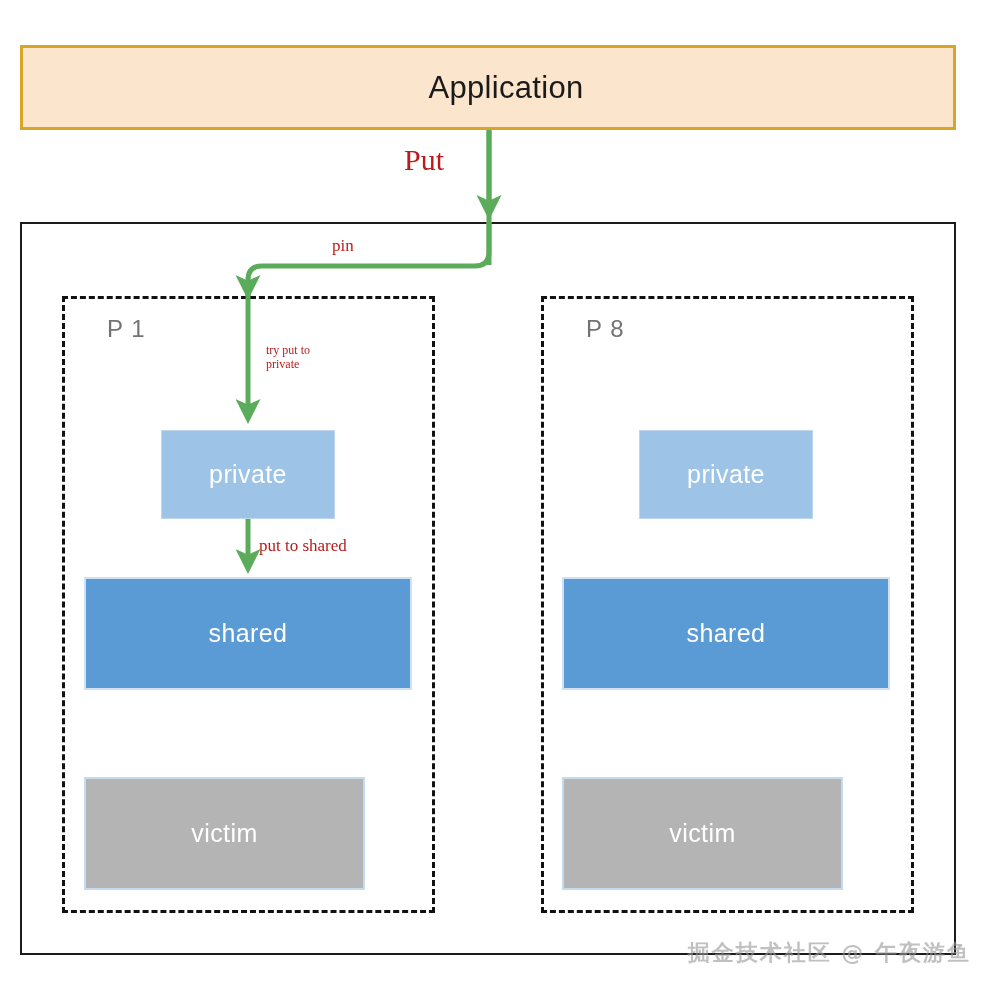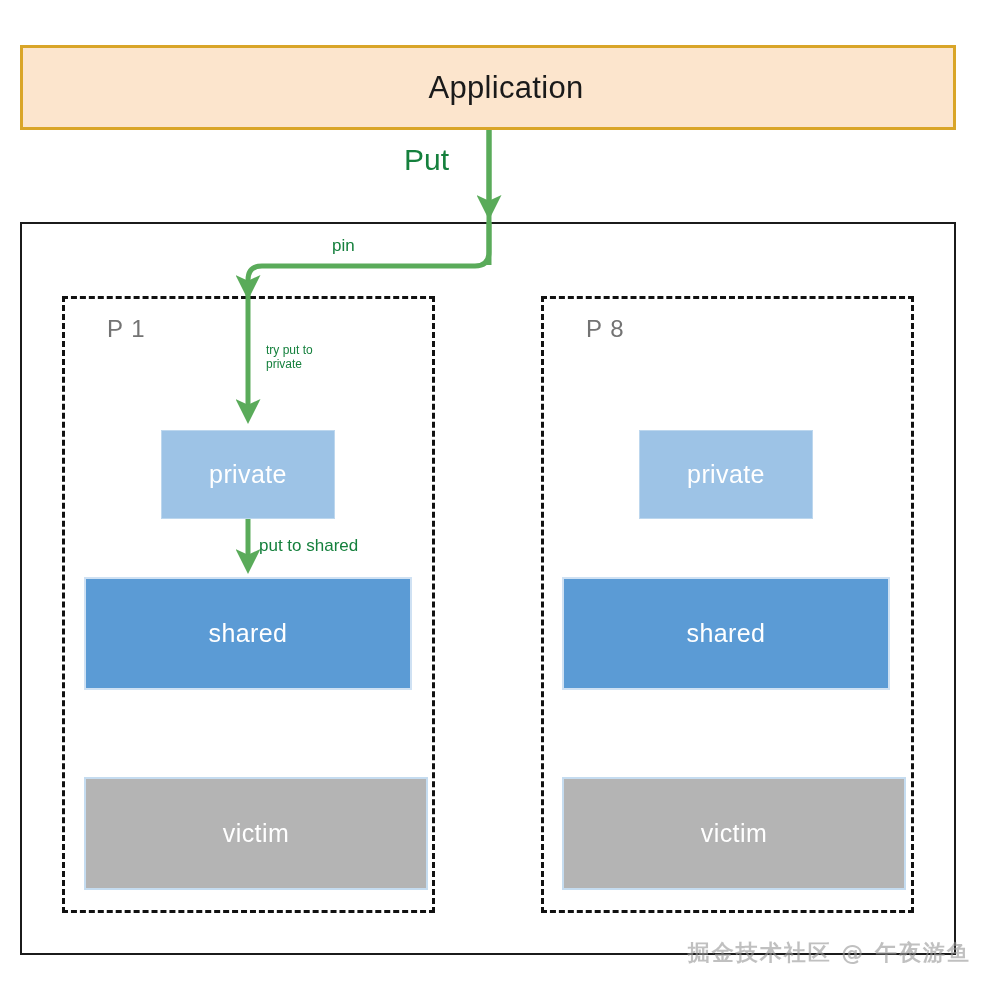"Put" .flow-label { color: #15803d -> #b91c1c; font-family: none -> Liberation Serif, serif }
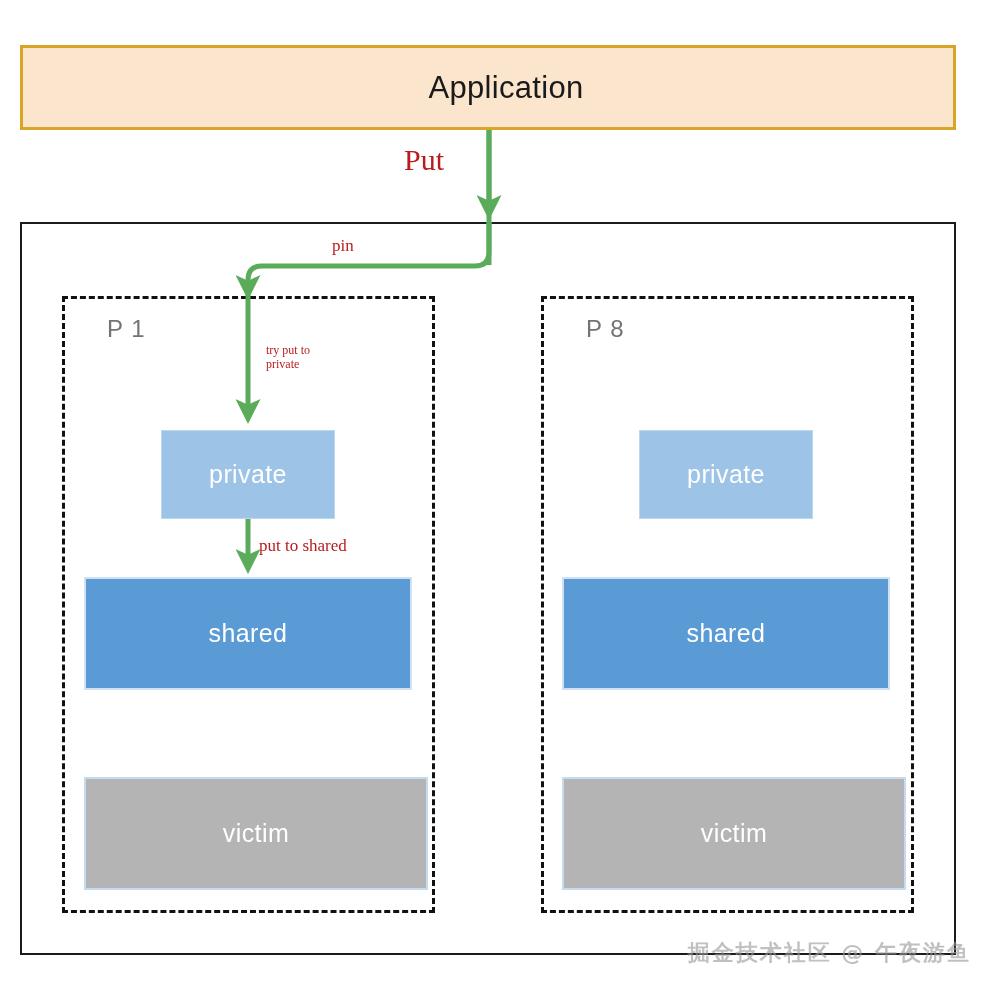"victim" .mem-victim { width: 344px -> 281px }
